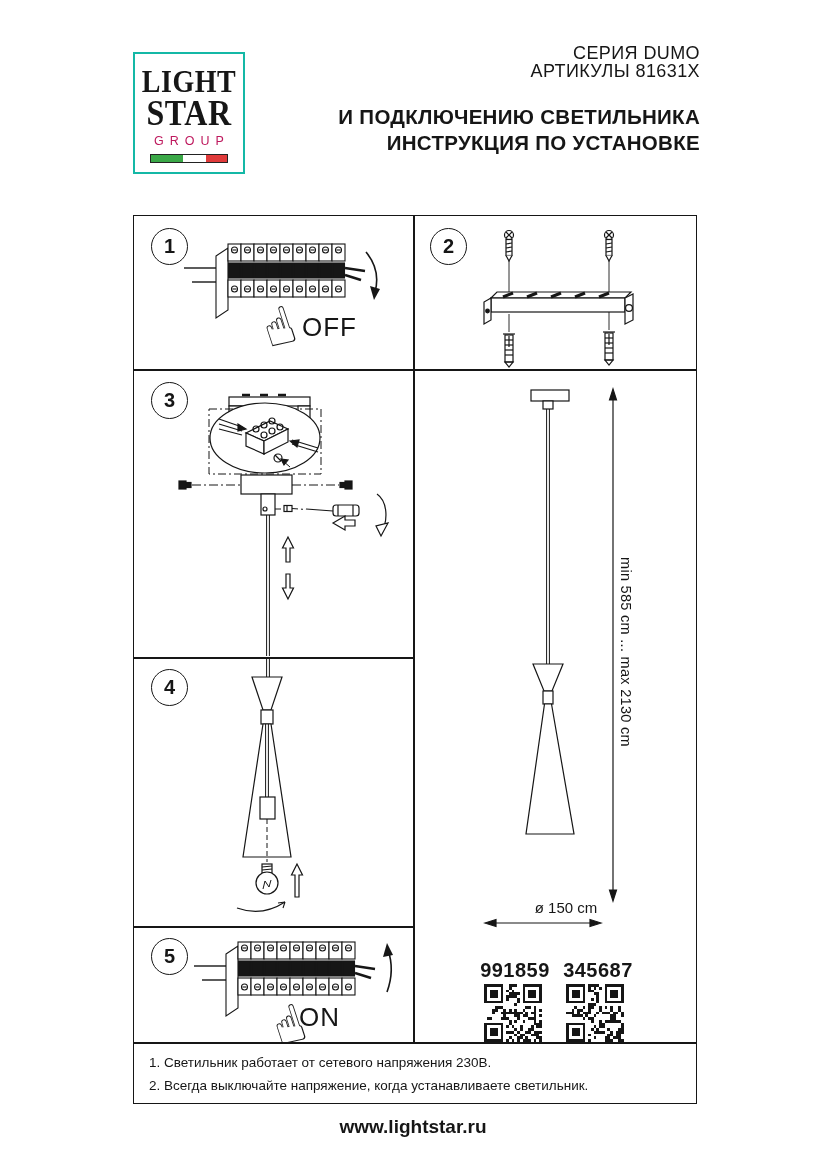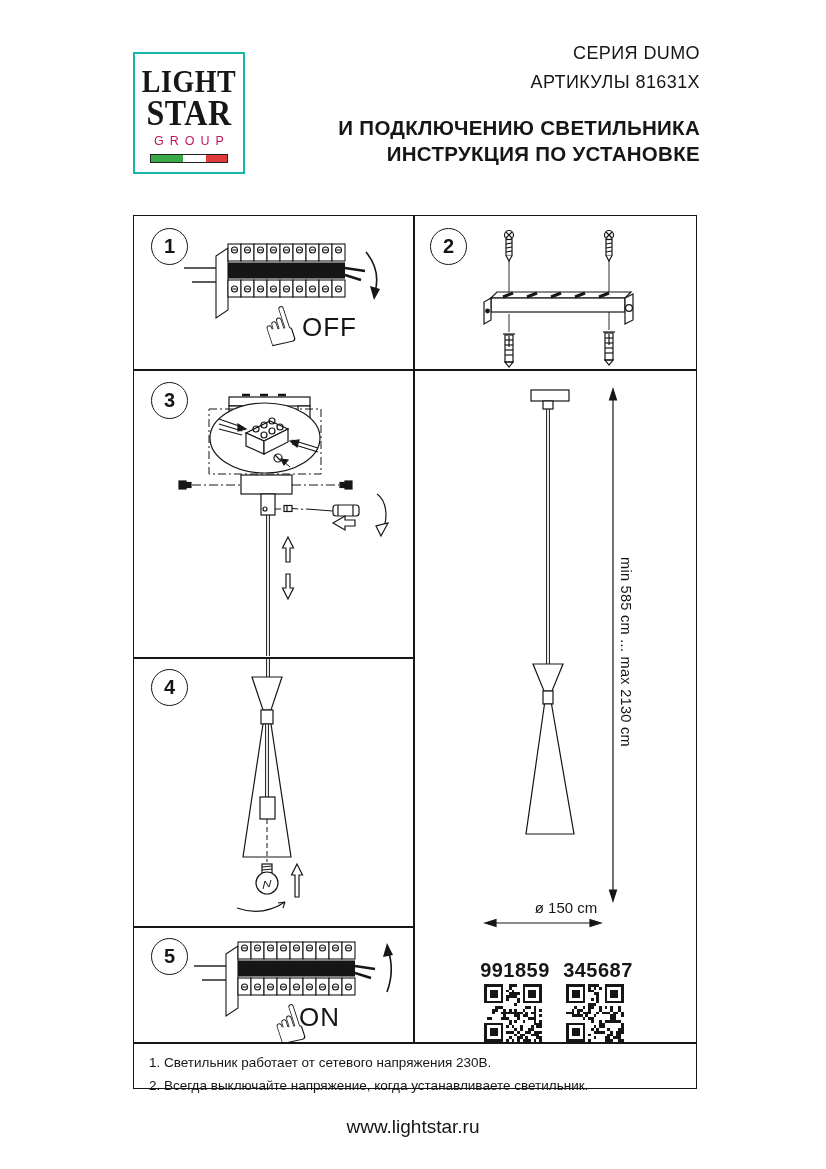"АРТИКУЛЫ 81631X" .series-line + .series-line { margin-top: 11px -> none }
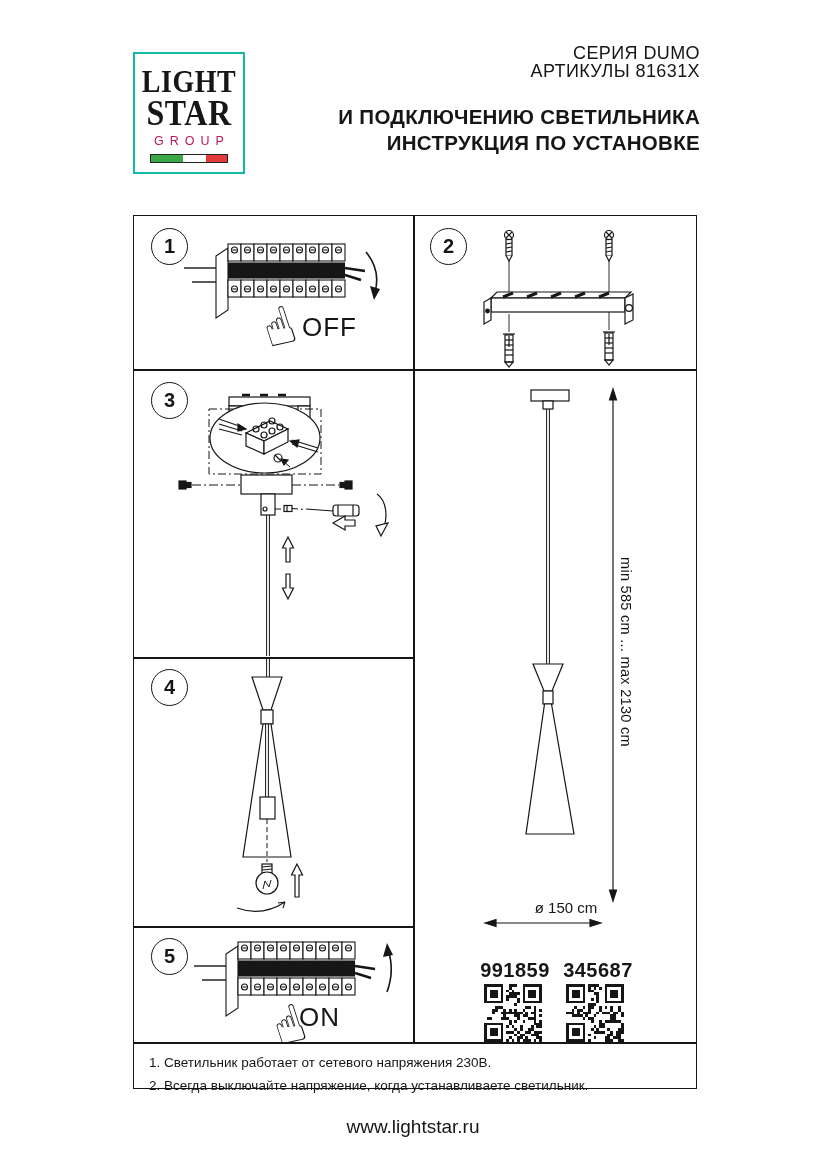"1. Светильник работает от сетевого" #notes-box { height: 46px -> 61px }
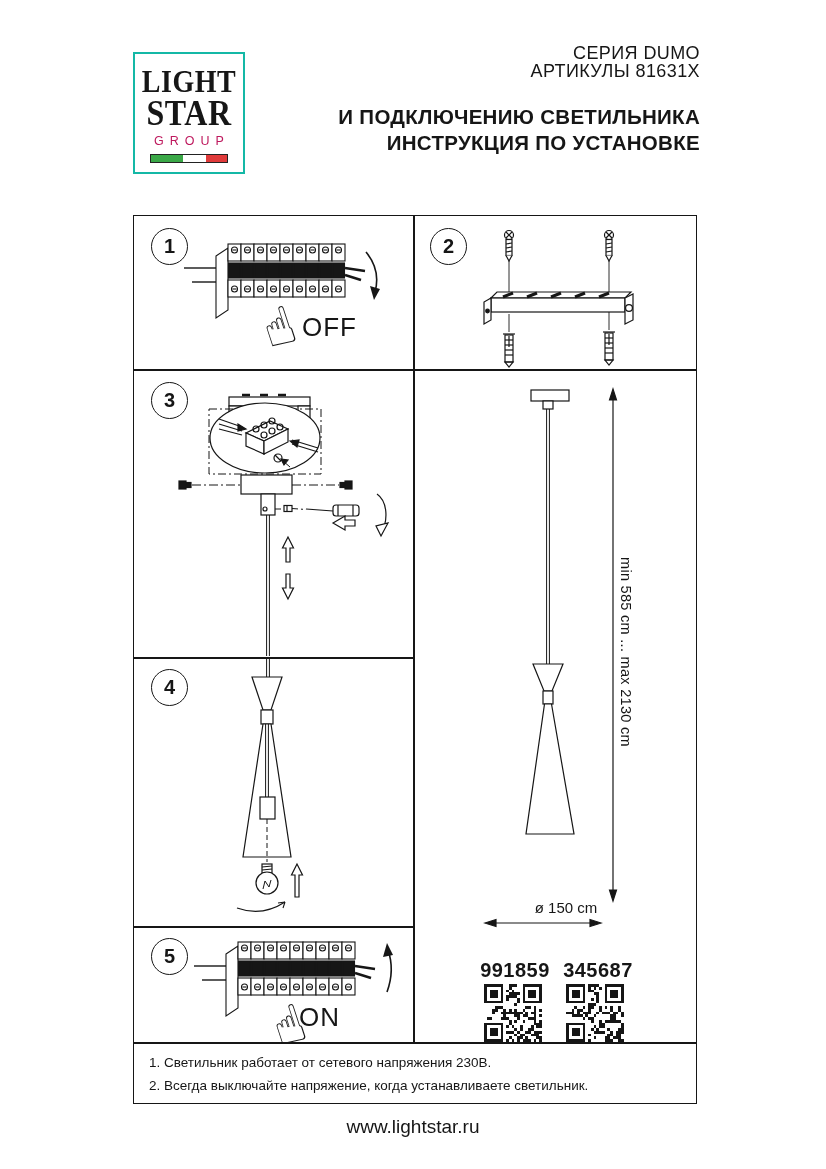"www.lightstar.ru" #website { font-weight: 400 -> 700 }
